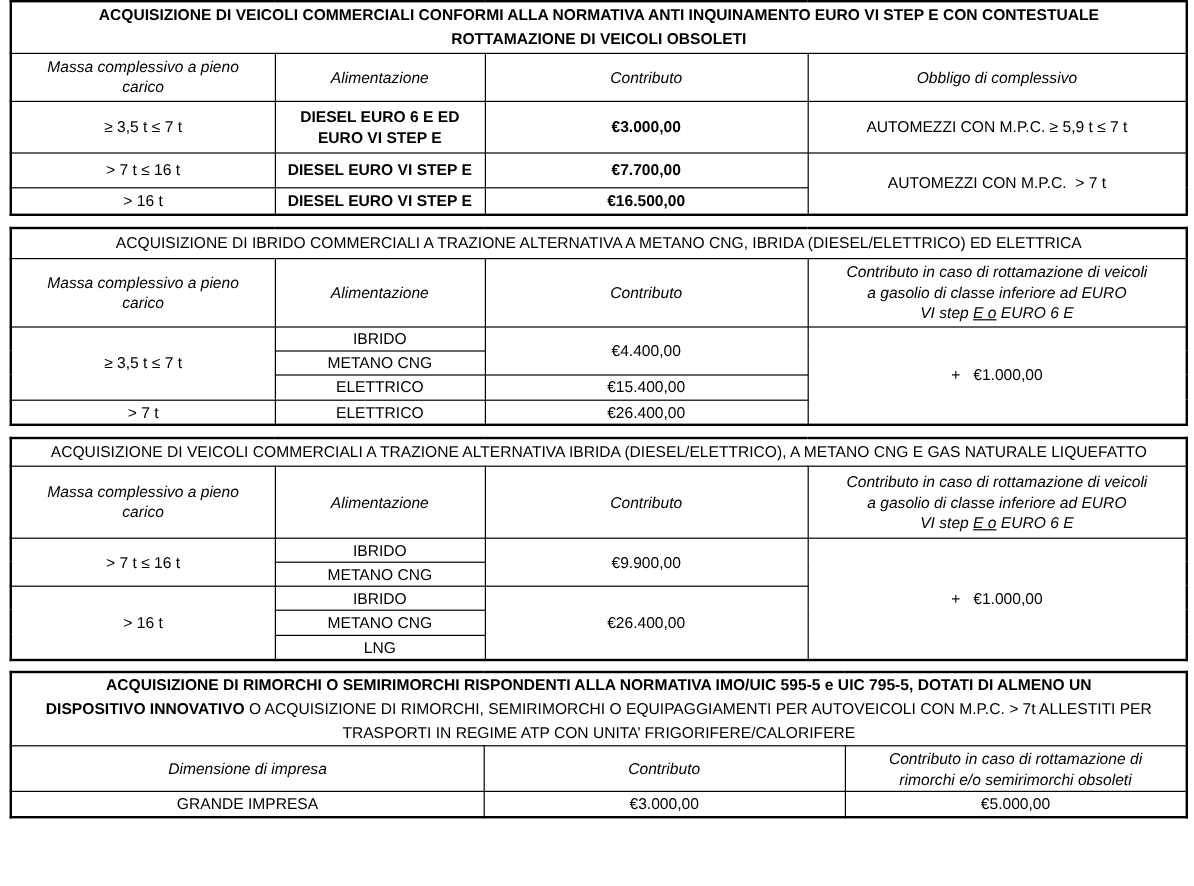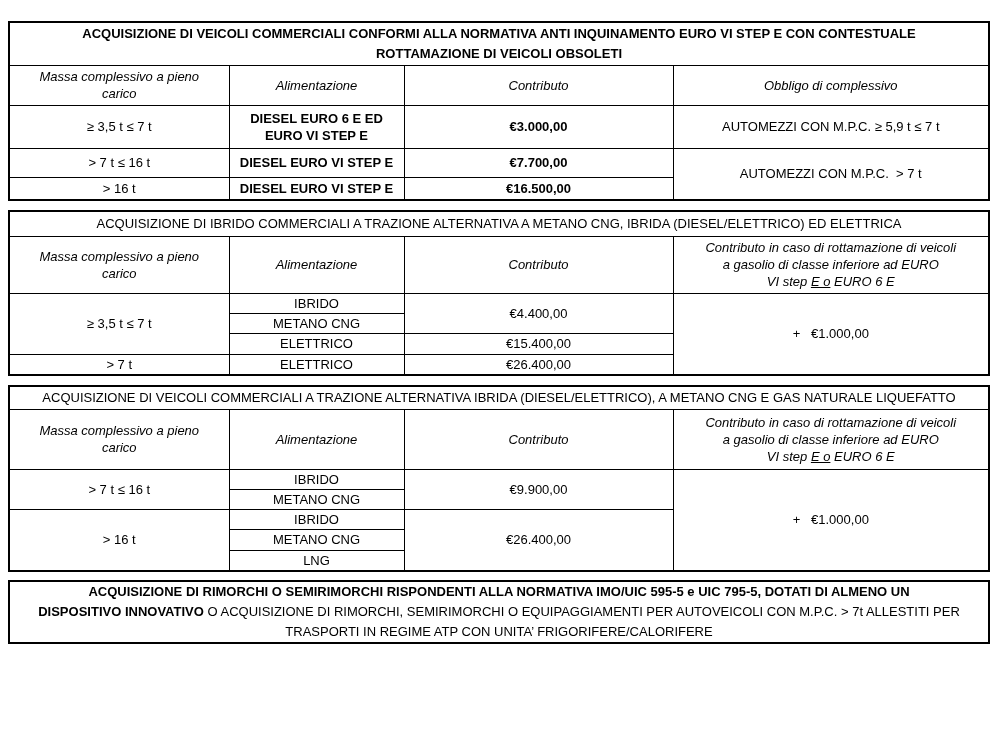"ACQUISIZIONE DI VEICOLI COMMERCIALI" .page { padding: 21px 7px 0 8px -> 0 7px 0 8px }
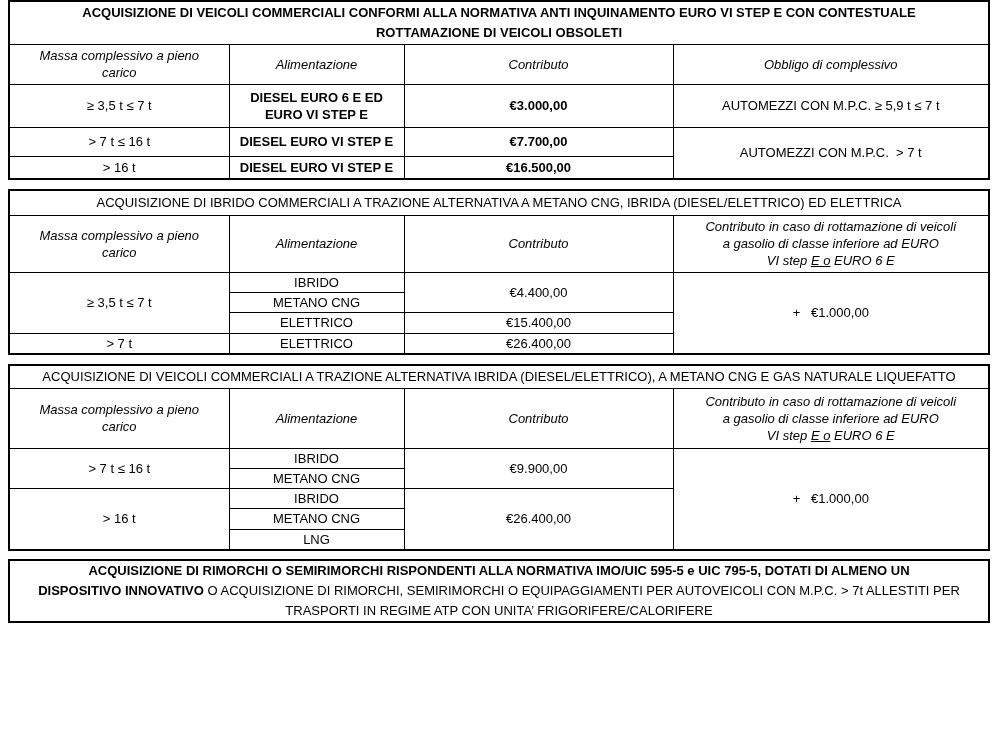"Dimensione di impresa" tr.rh { html: none -> <tr> <td>Dimensione di impresa</td> <td>Contributo</td> <td> <span>Contributo in caso di rottamazione di</span> <span>rimorchi e/o semirimorchi obsoleti</span> </td> </tr> }
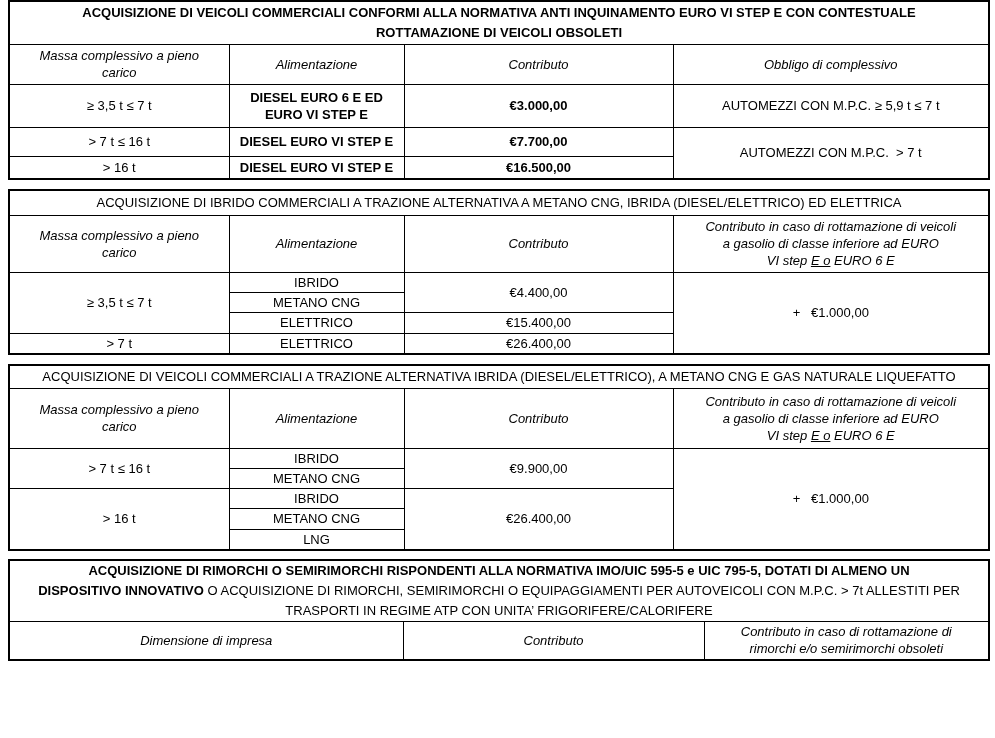"GRANDE IMPRESA" tr.r { html: none -> <tr> <td>GRANDE IMPRESA</td> <td>€3.000,00</td> <td>€5.000,00</td> </tr> }
